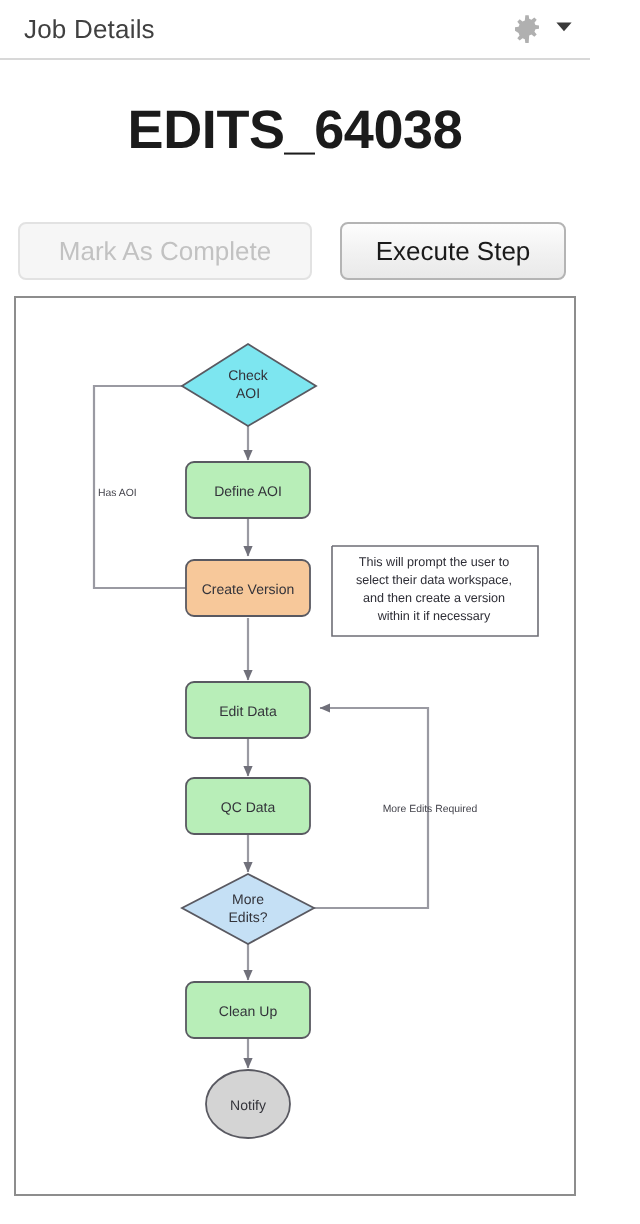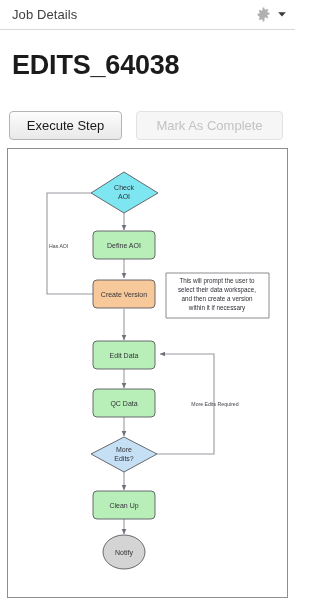"EDITS_64038" .page-title { left: 12px -> 0; text-align: none -> center }
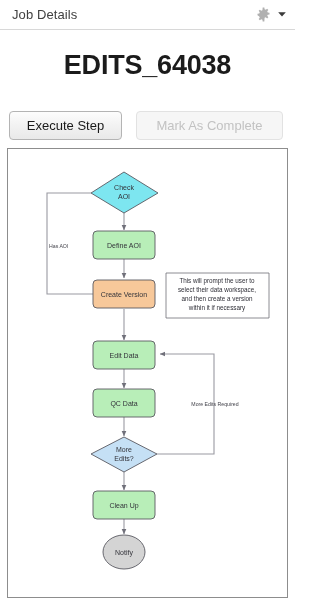"Execute Step" div.btn { order: before "Mark As Complete" -> after "Mark As Complete" }
